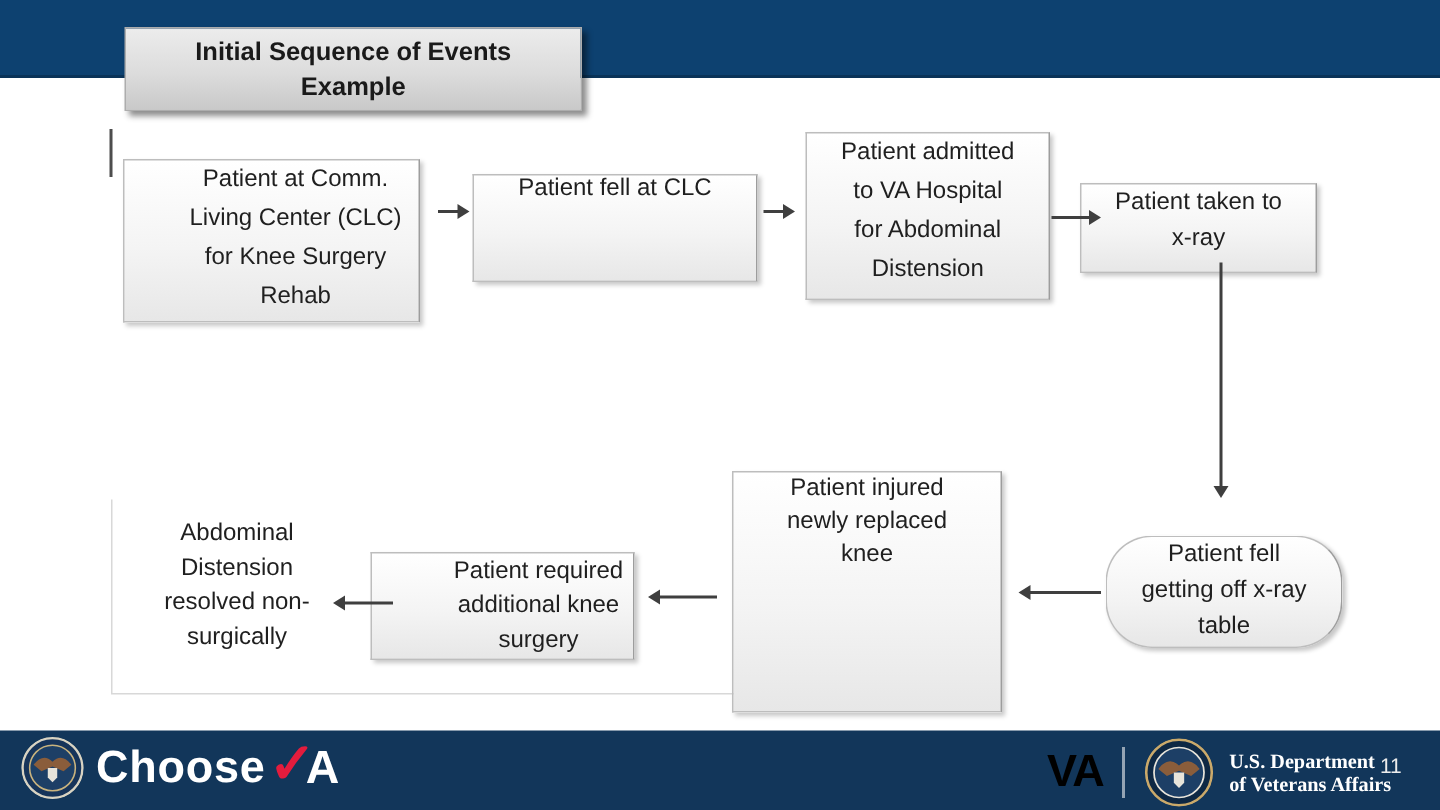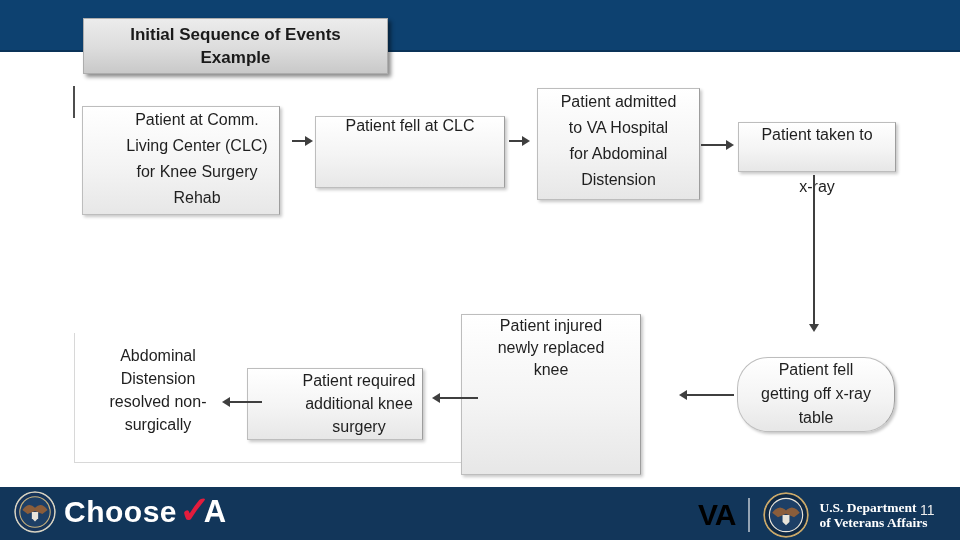"Patient taken to" div.fbox { gap: 28px -> none; height: 50px -> 60px; left: 738px -> 720px }
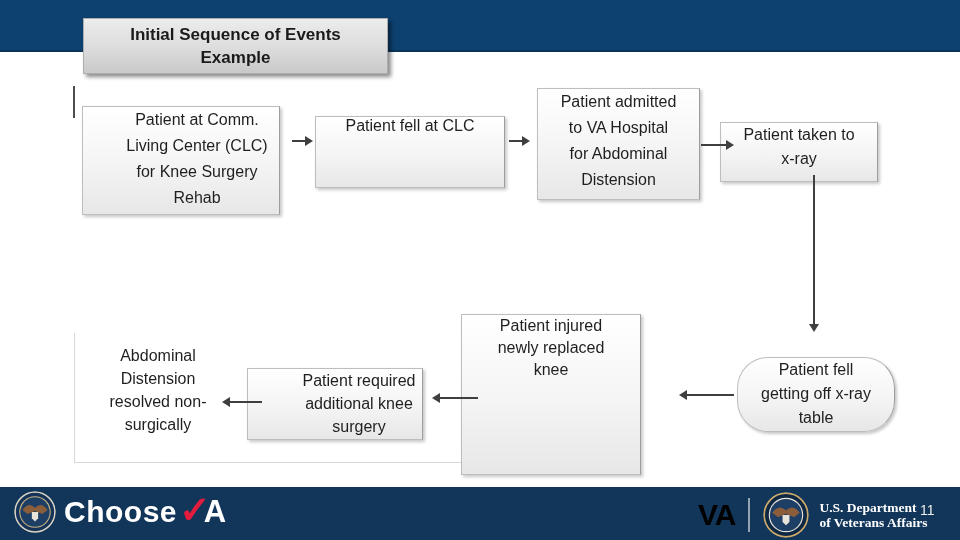"Patient injured" div.fbox { left: 461px -> 488px }
